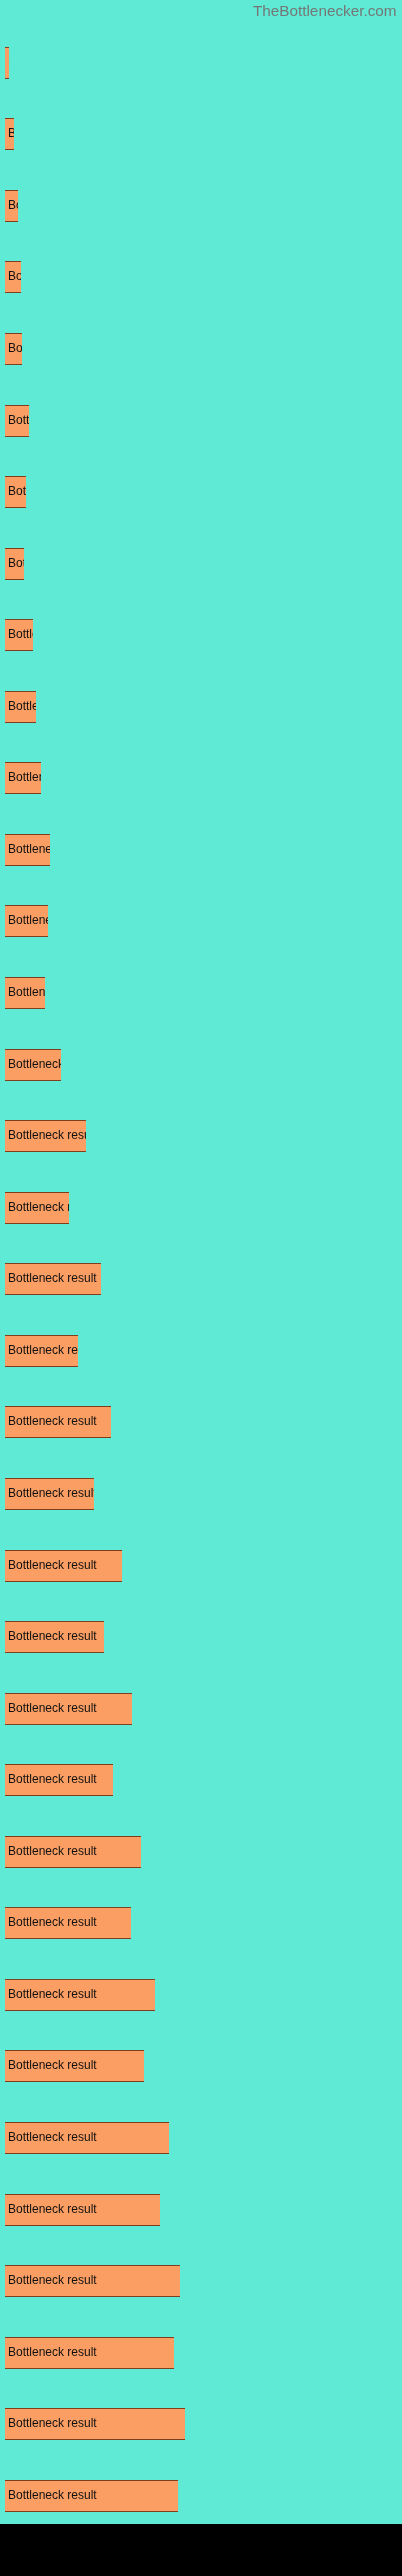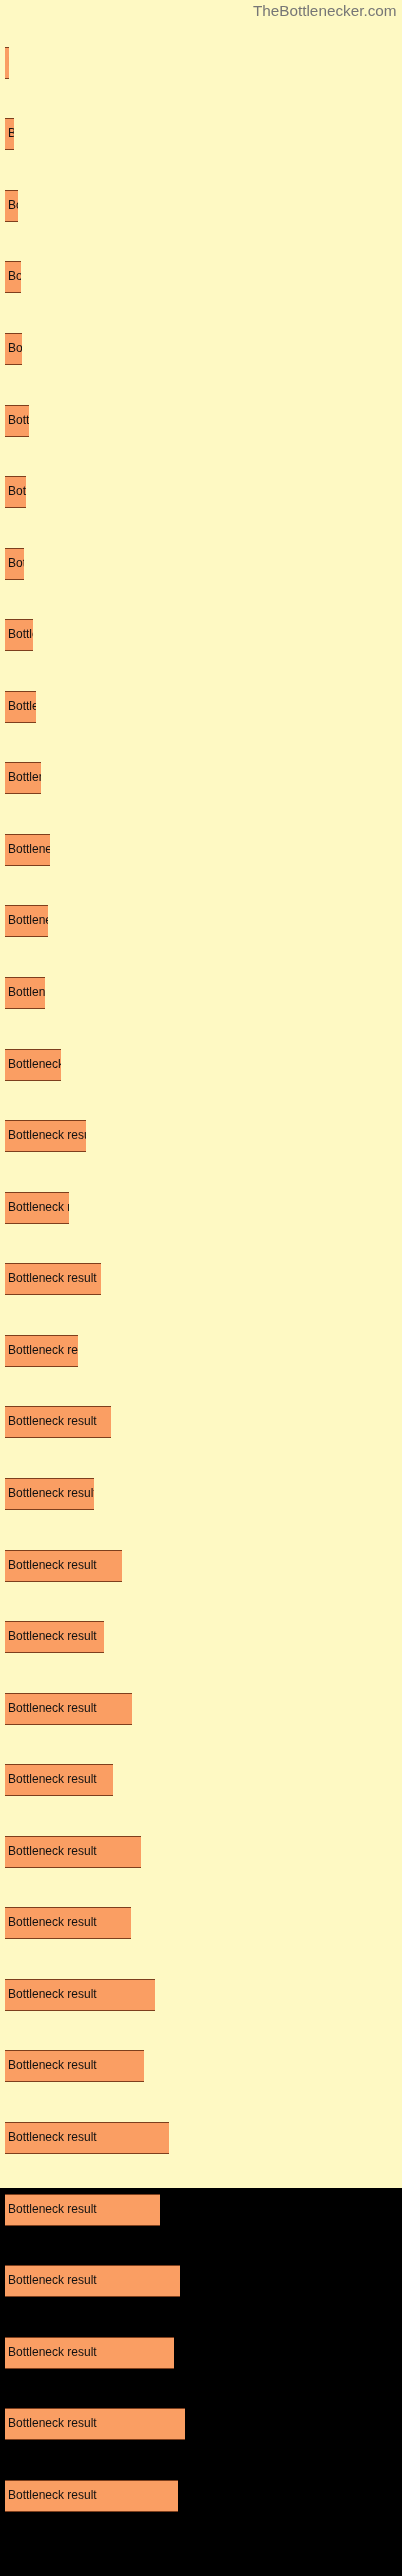"TheBottlenecker.com" #chart-root { background: #fef9c3 -> #5eead4; height: 2188px -> 2524px }
